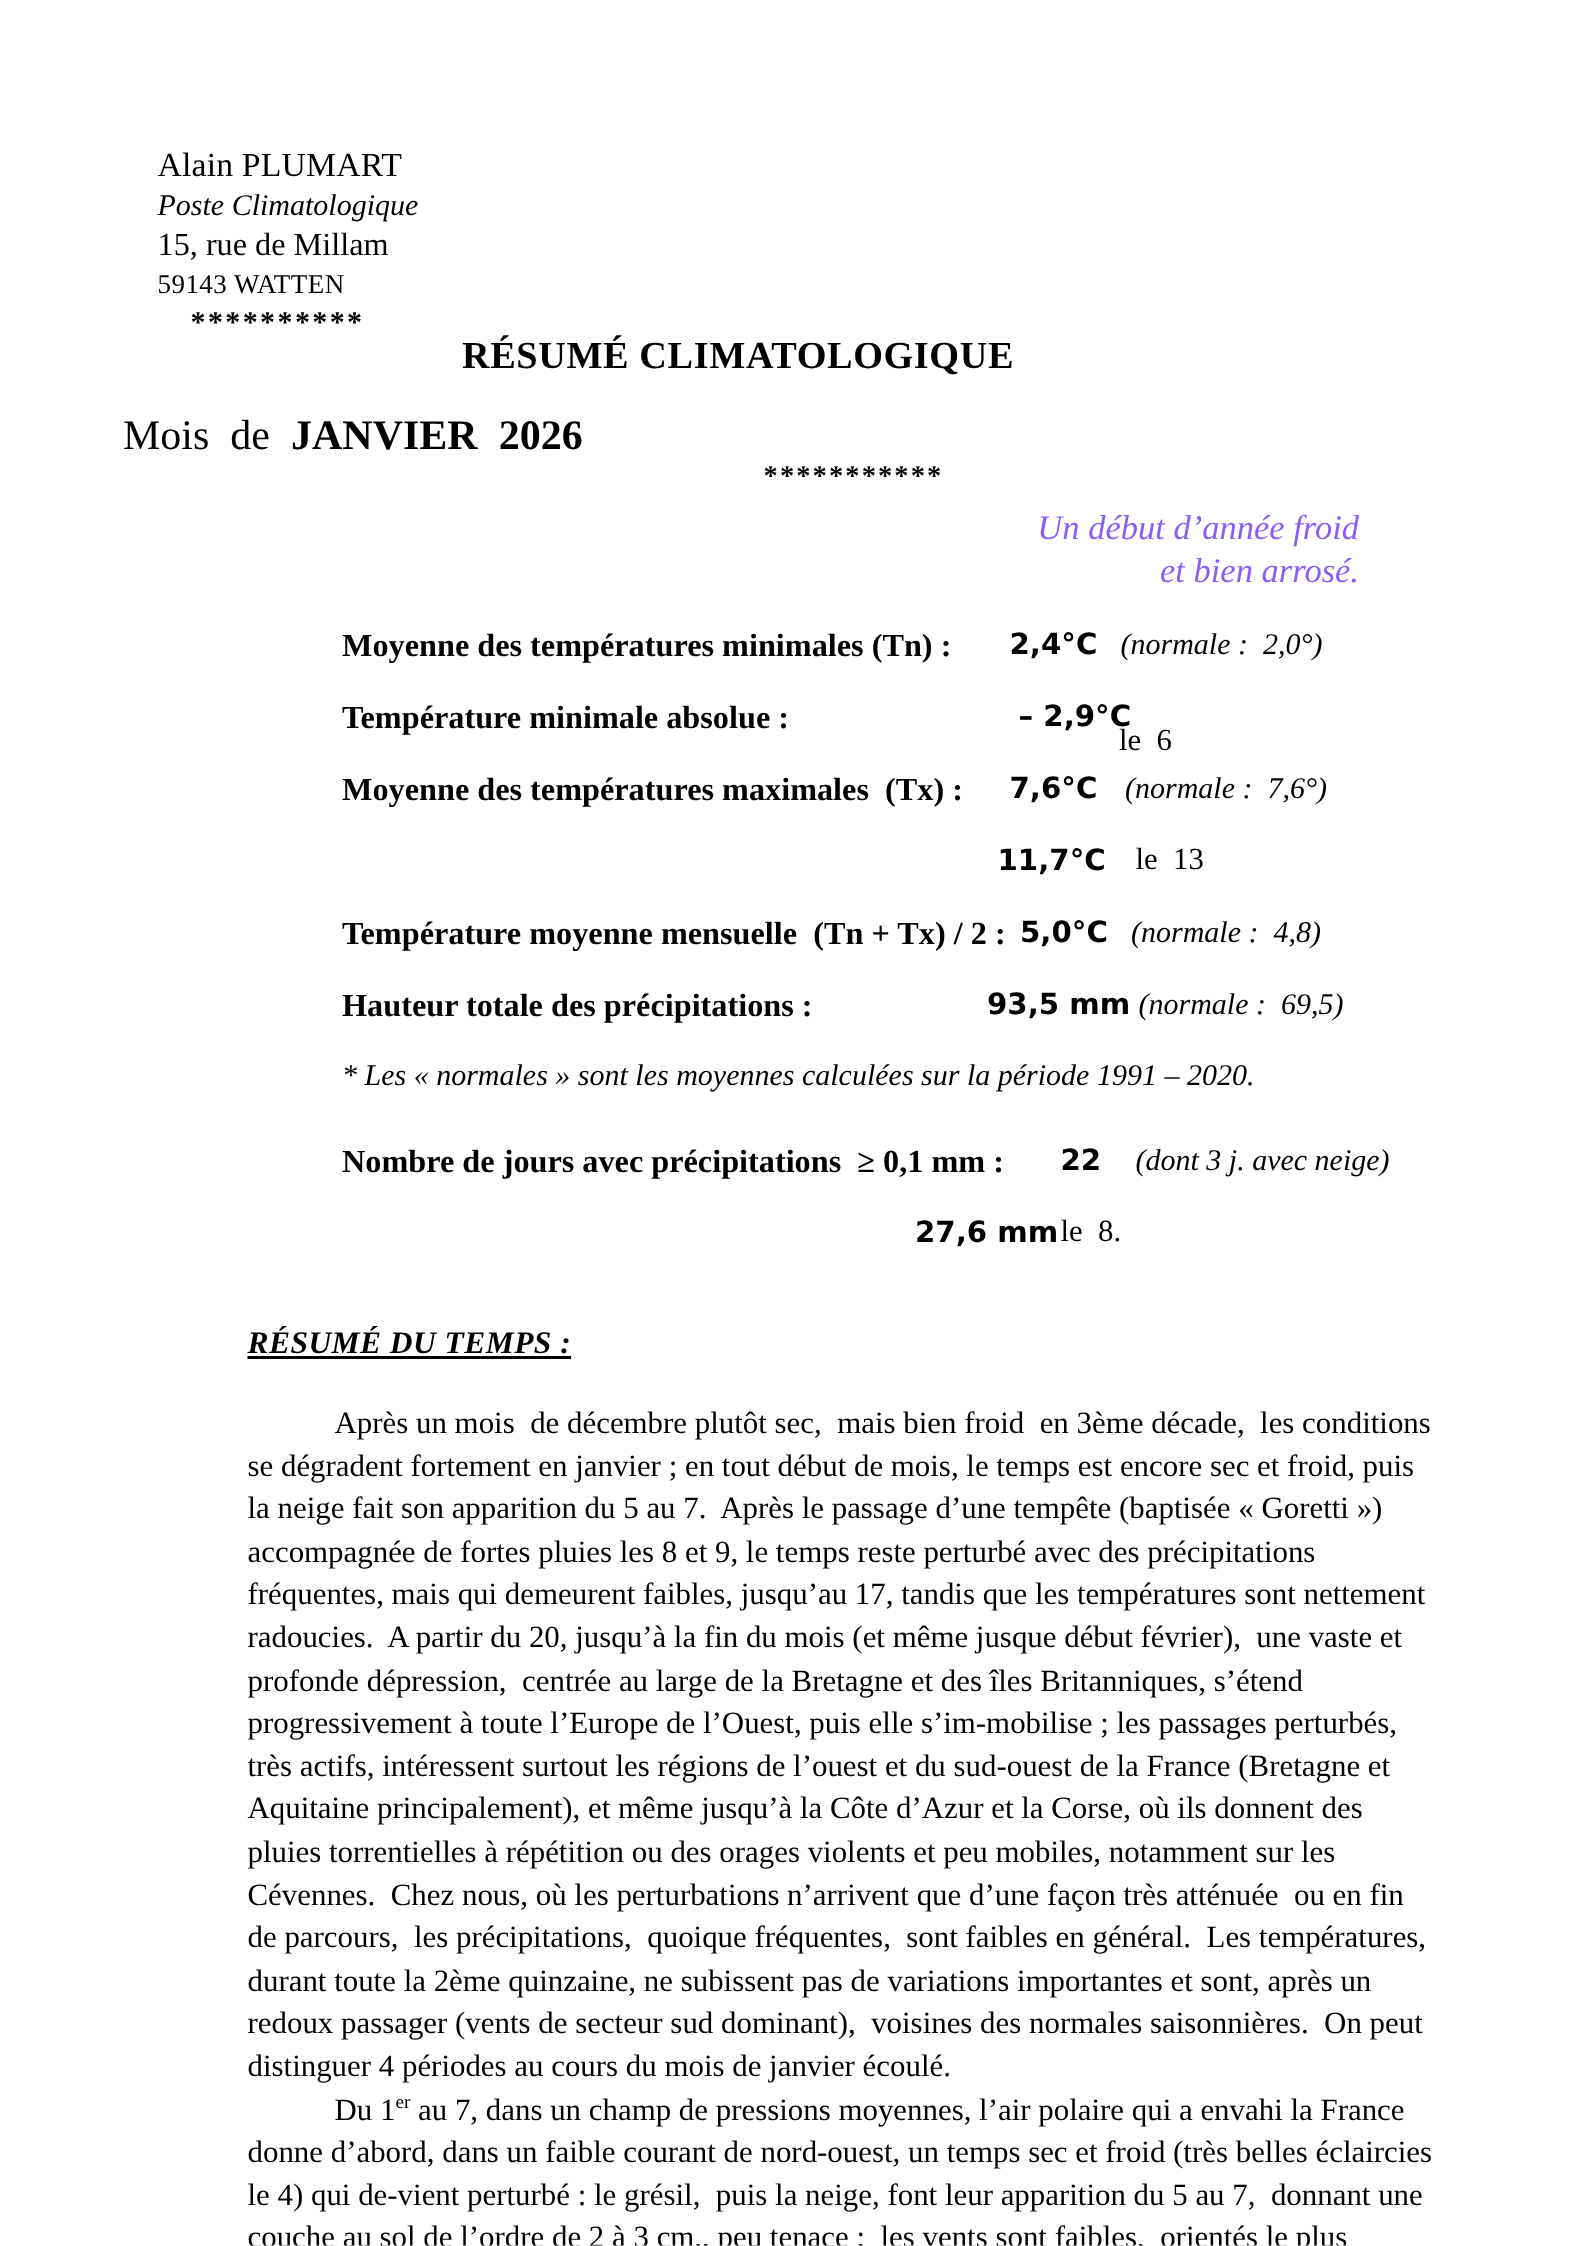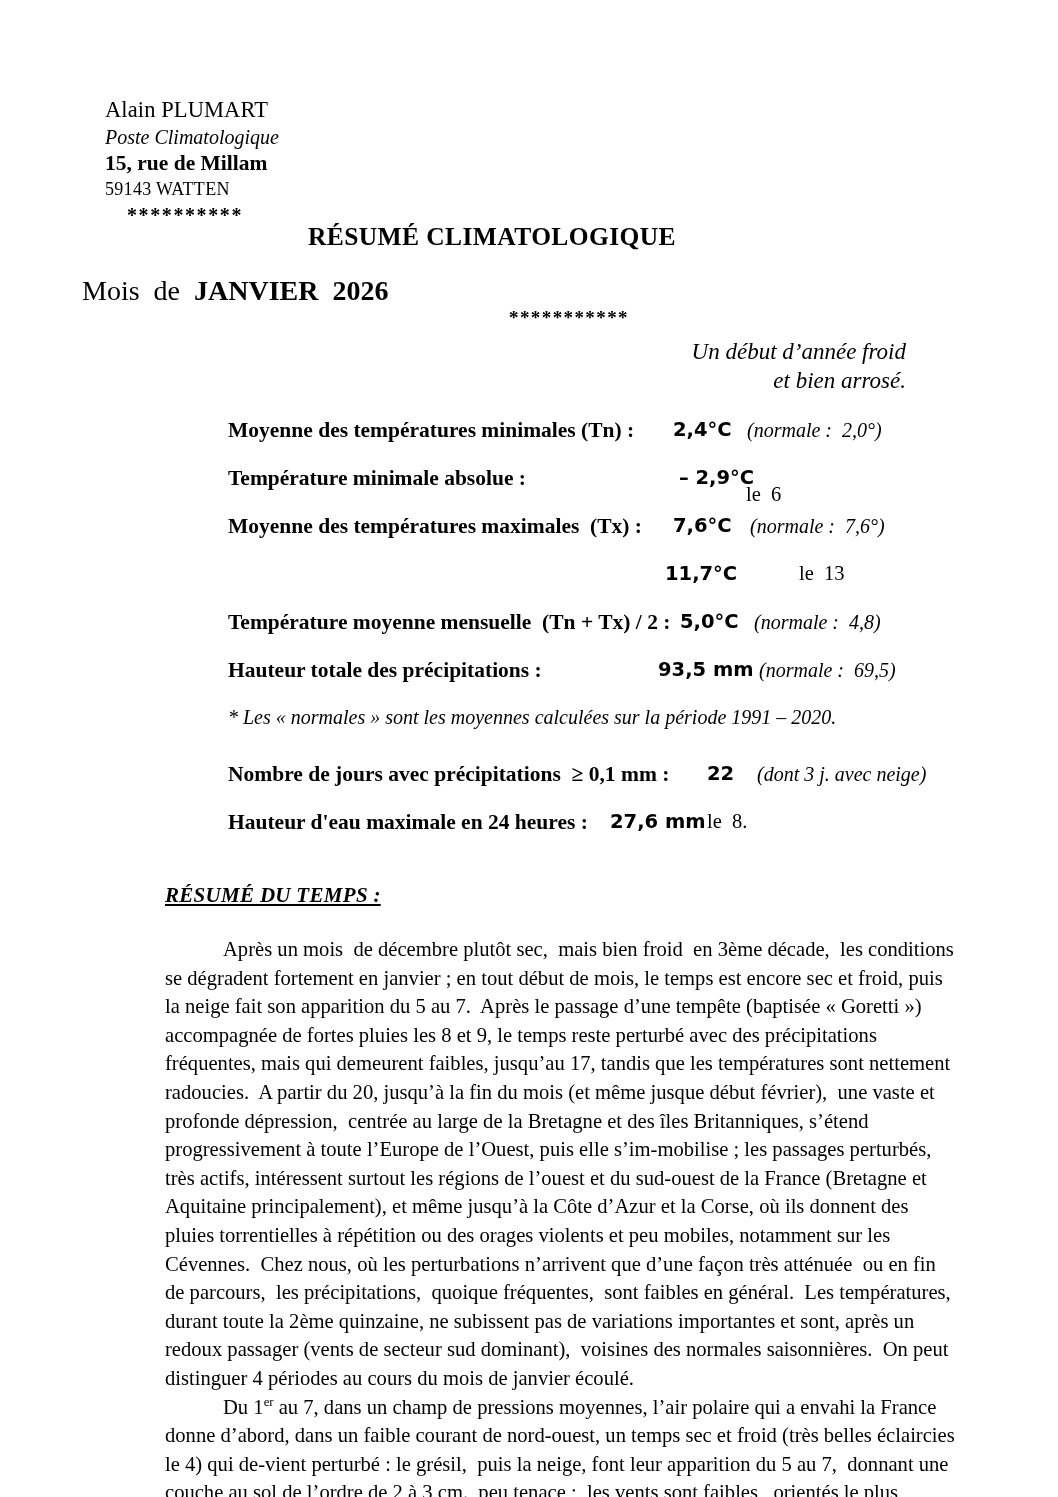"15, rue de Millam" .lh-street { font-weight: bold -> none }
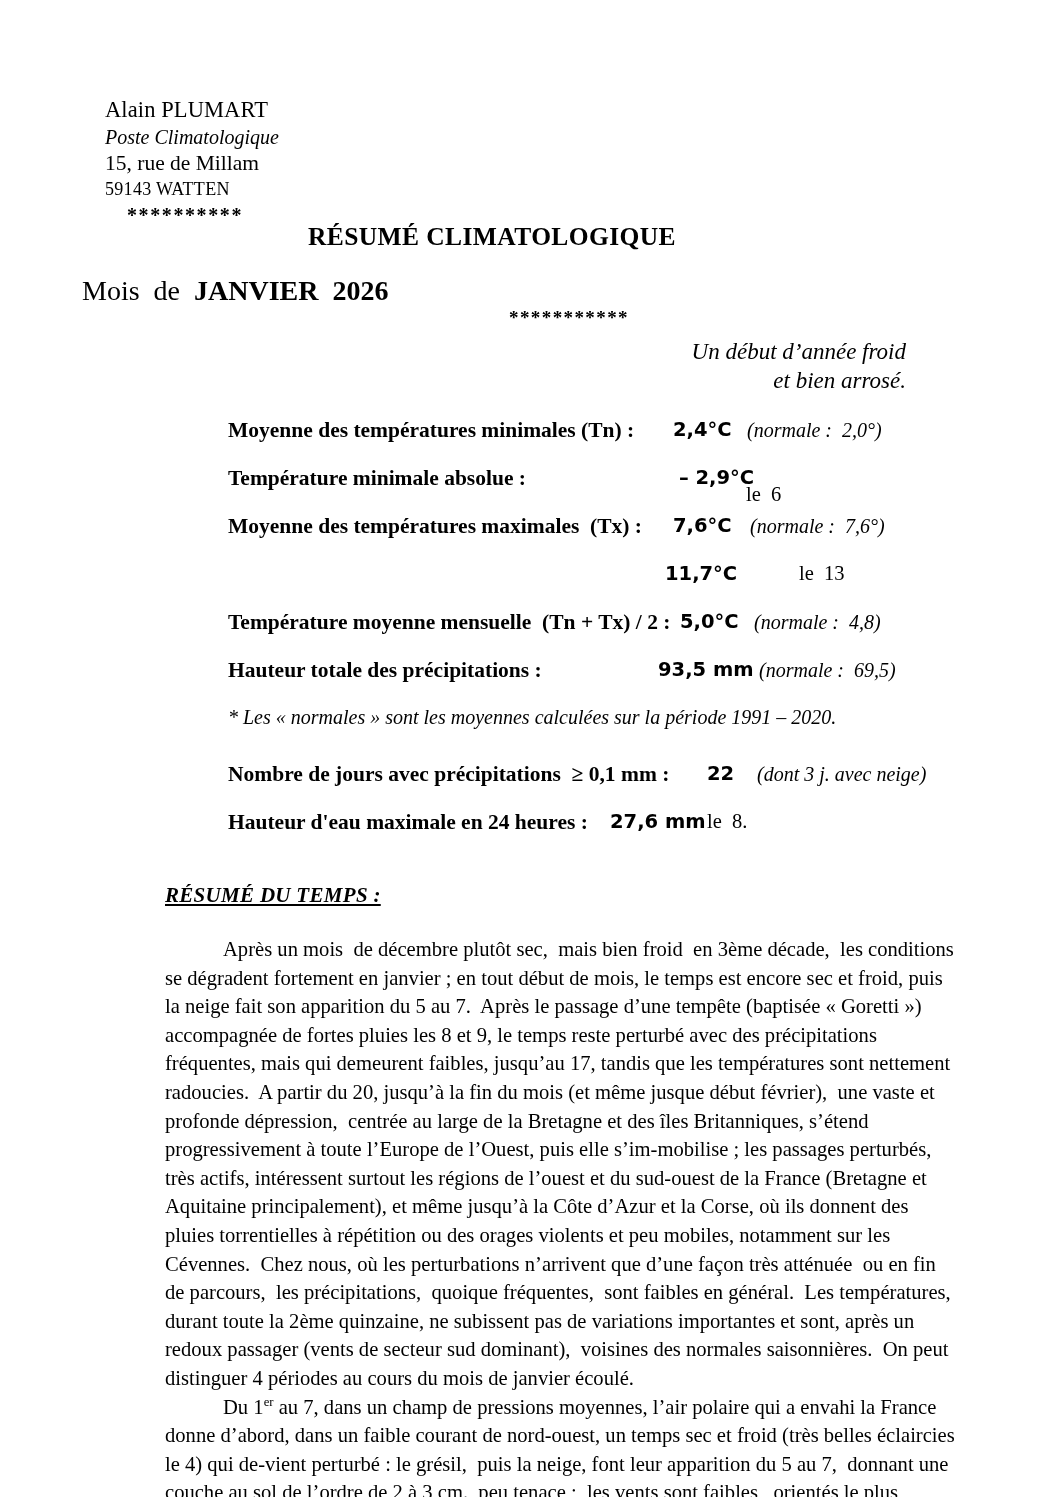"Un début d’année froid" div.tagline { color: #000000 -> #8b5cf6 }
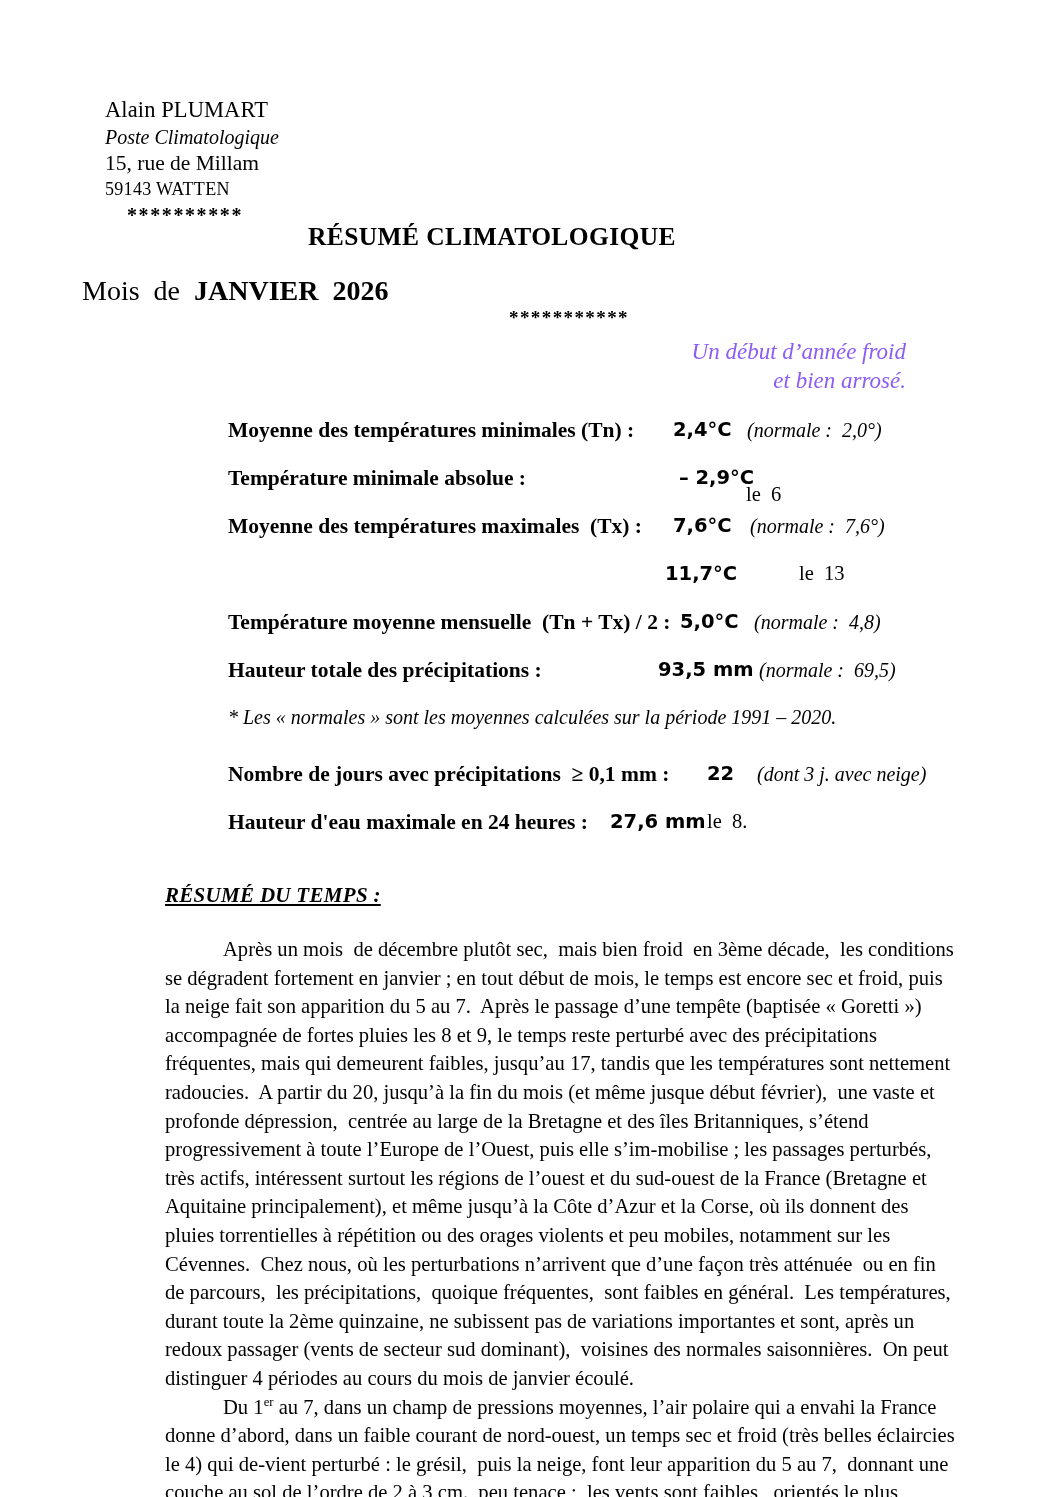"le 13" span.m-after { left: 799px -> 757px }
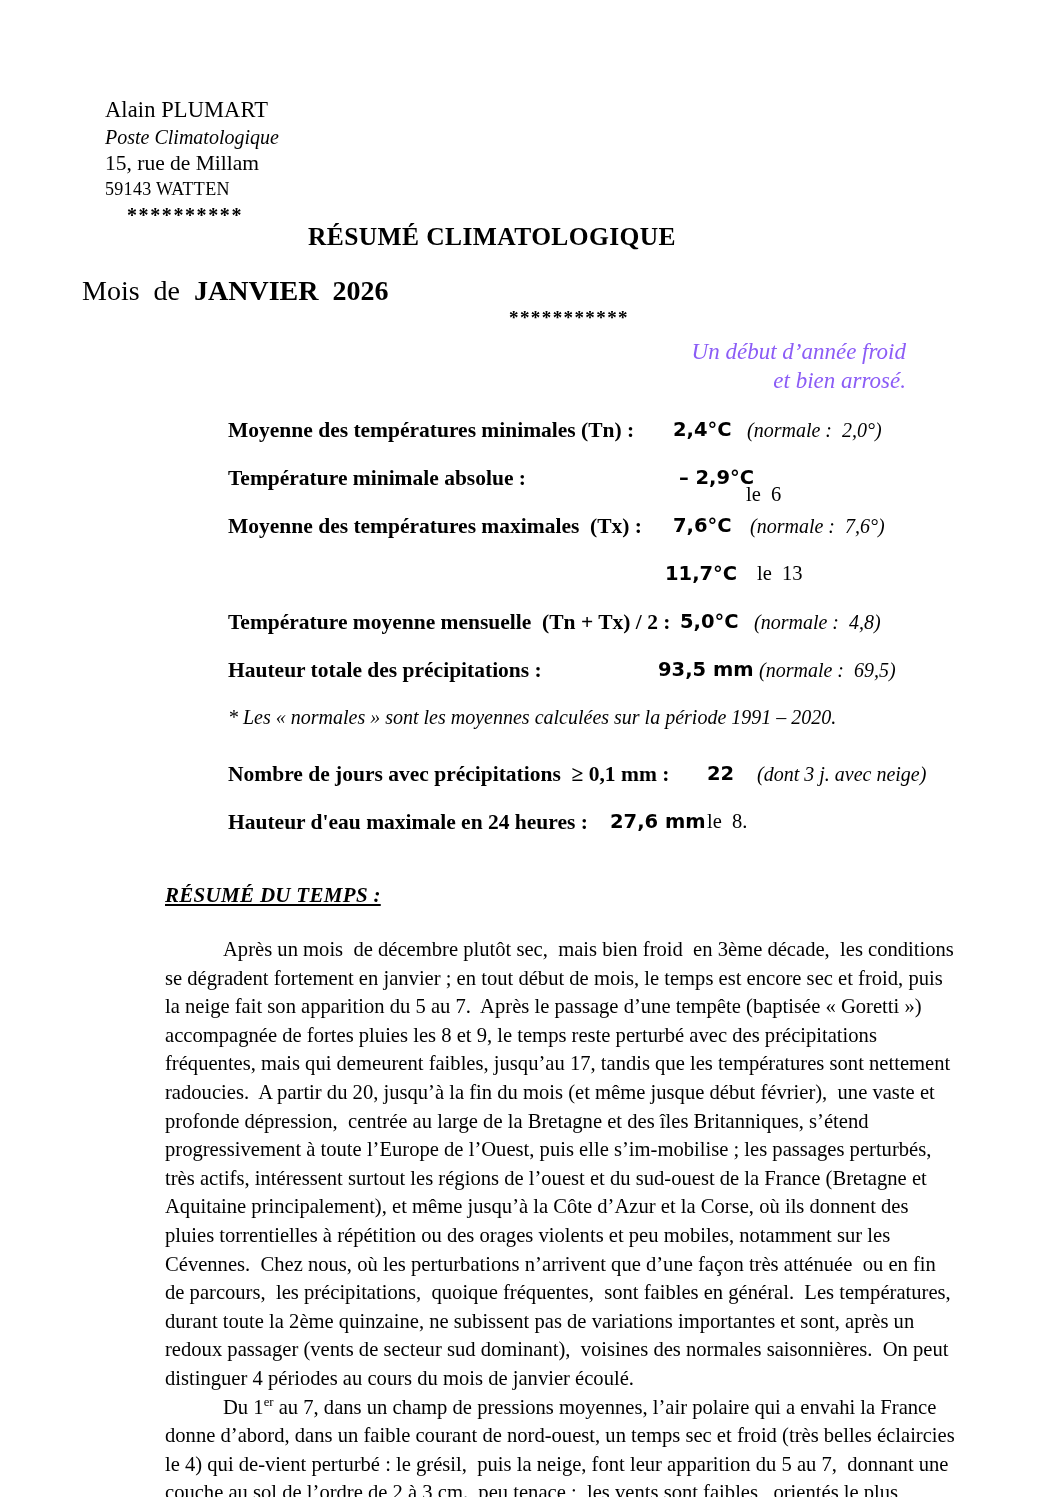"Hauteur d'eau maximale en 24" span.m-label { html: <span>Hauteur d'eau maximale en 24 heures :</span> -> none }
